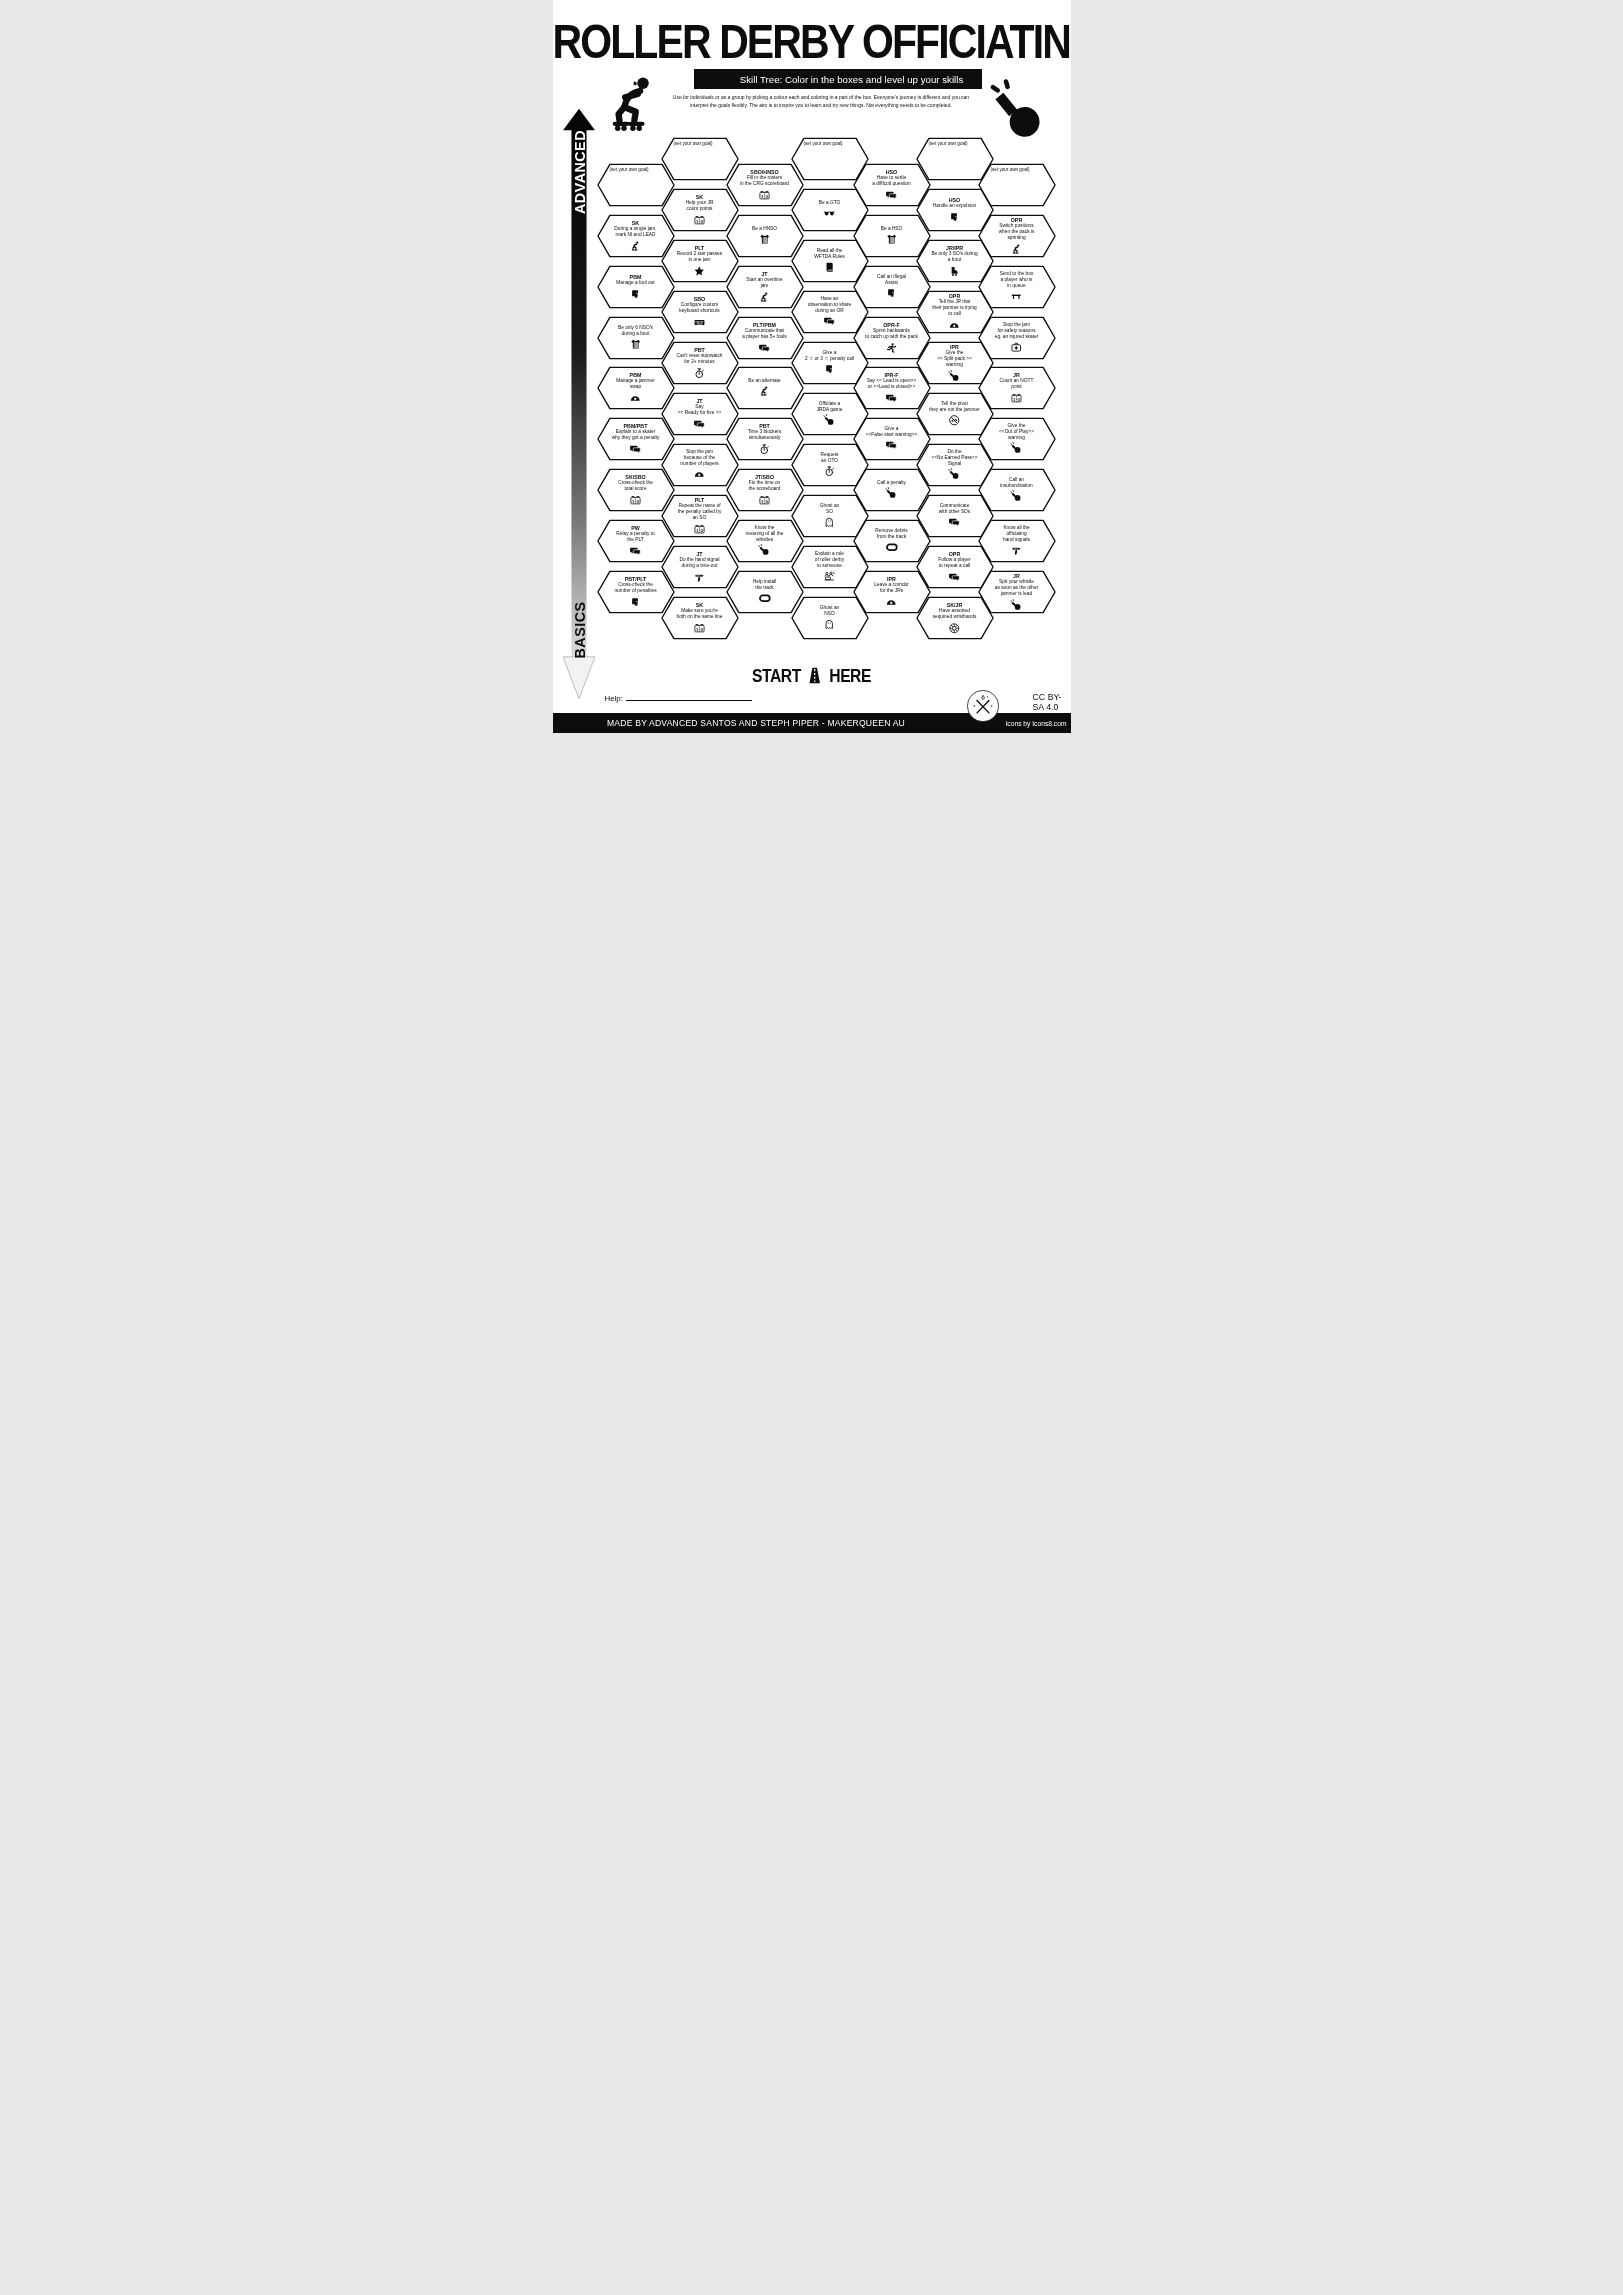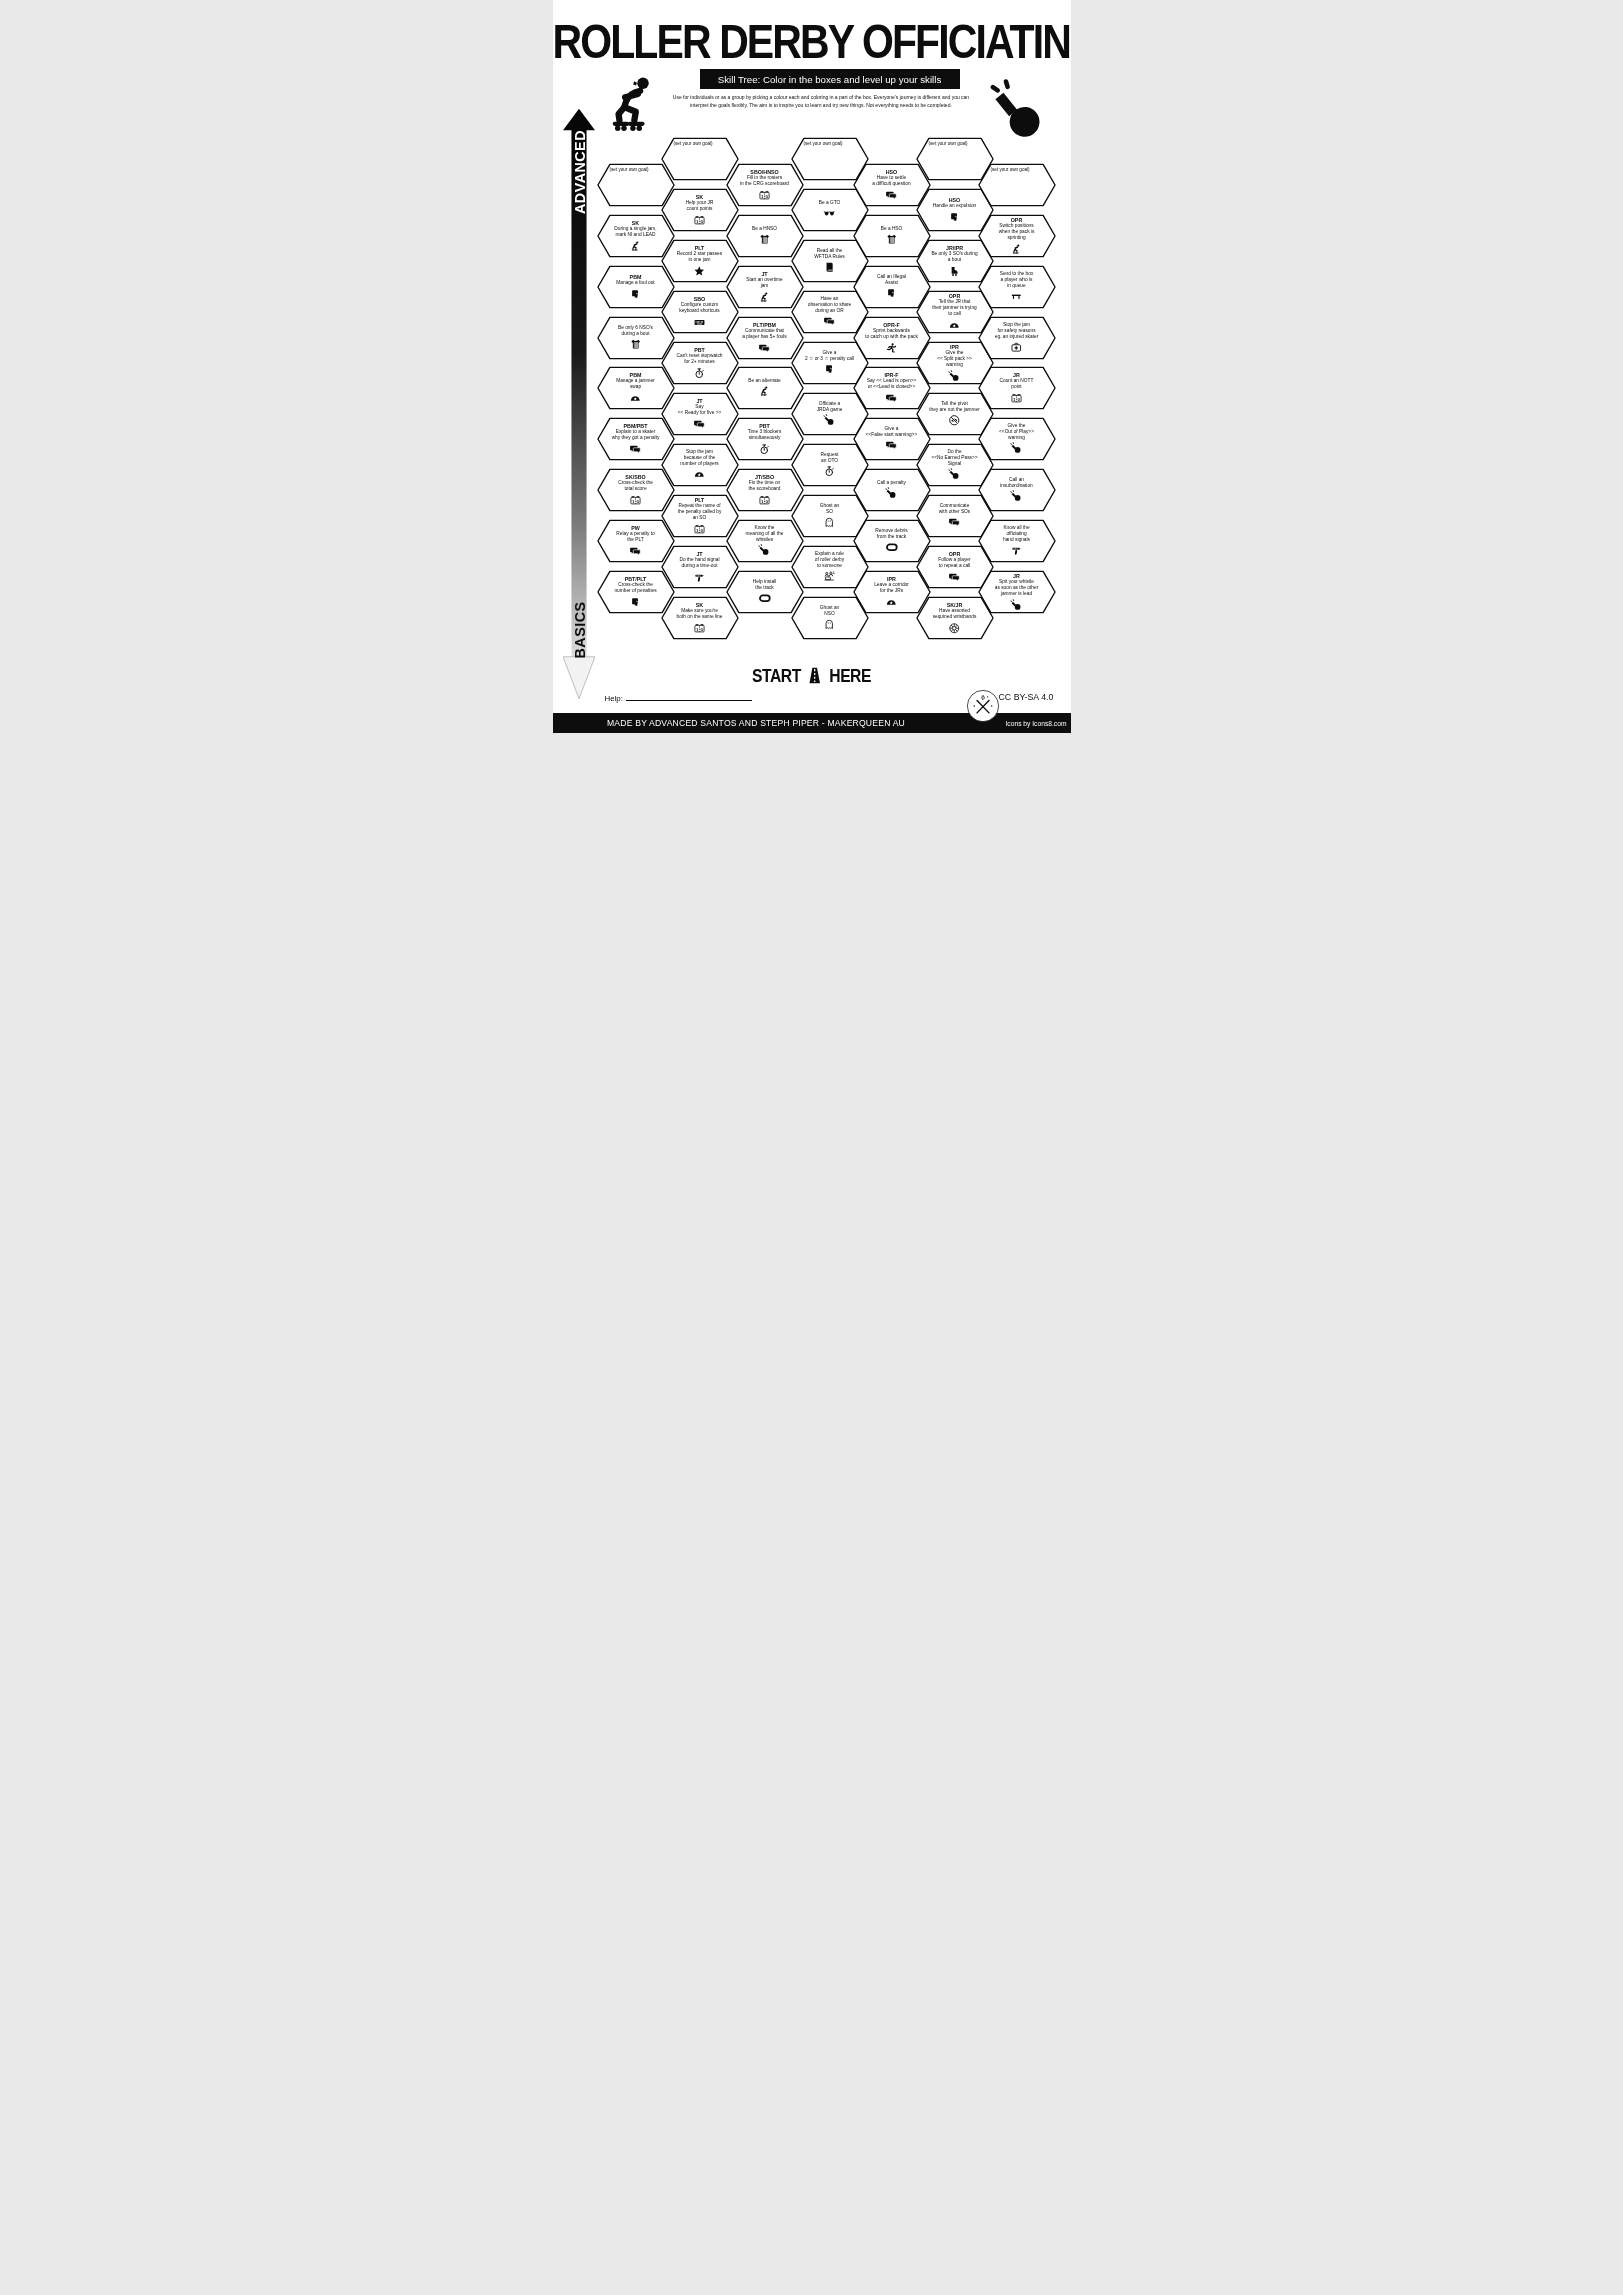"Skill Tree: Color in the" #banner { left: 147px -> 141px; padding-left: none -> 28px }
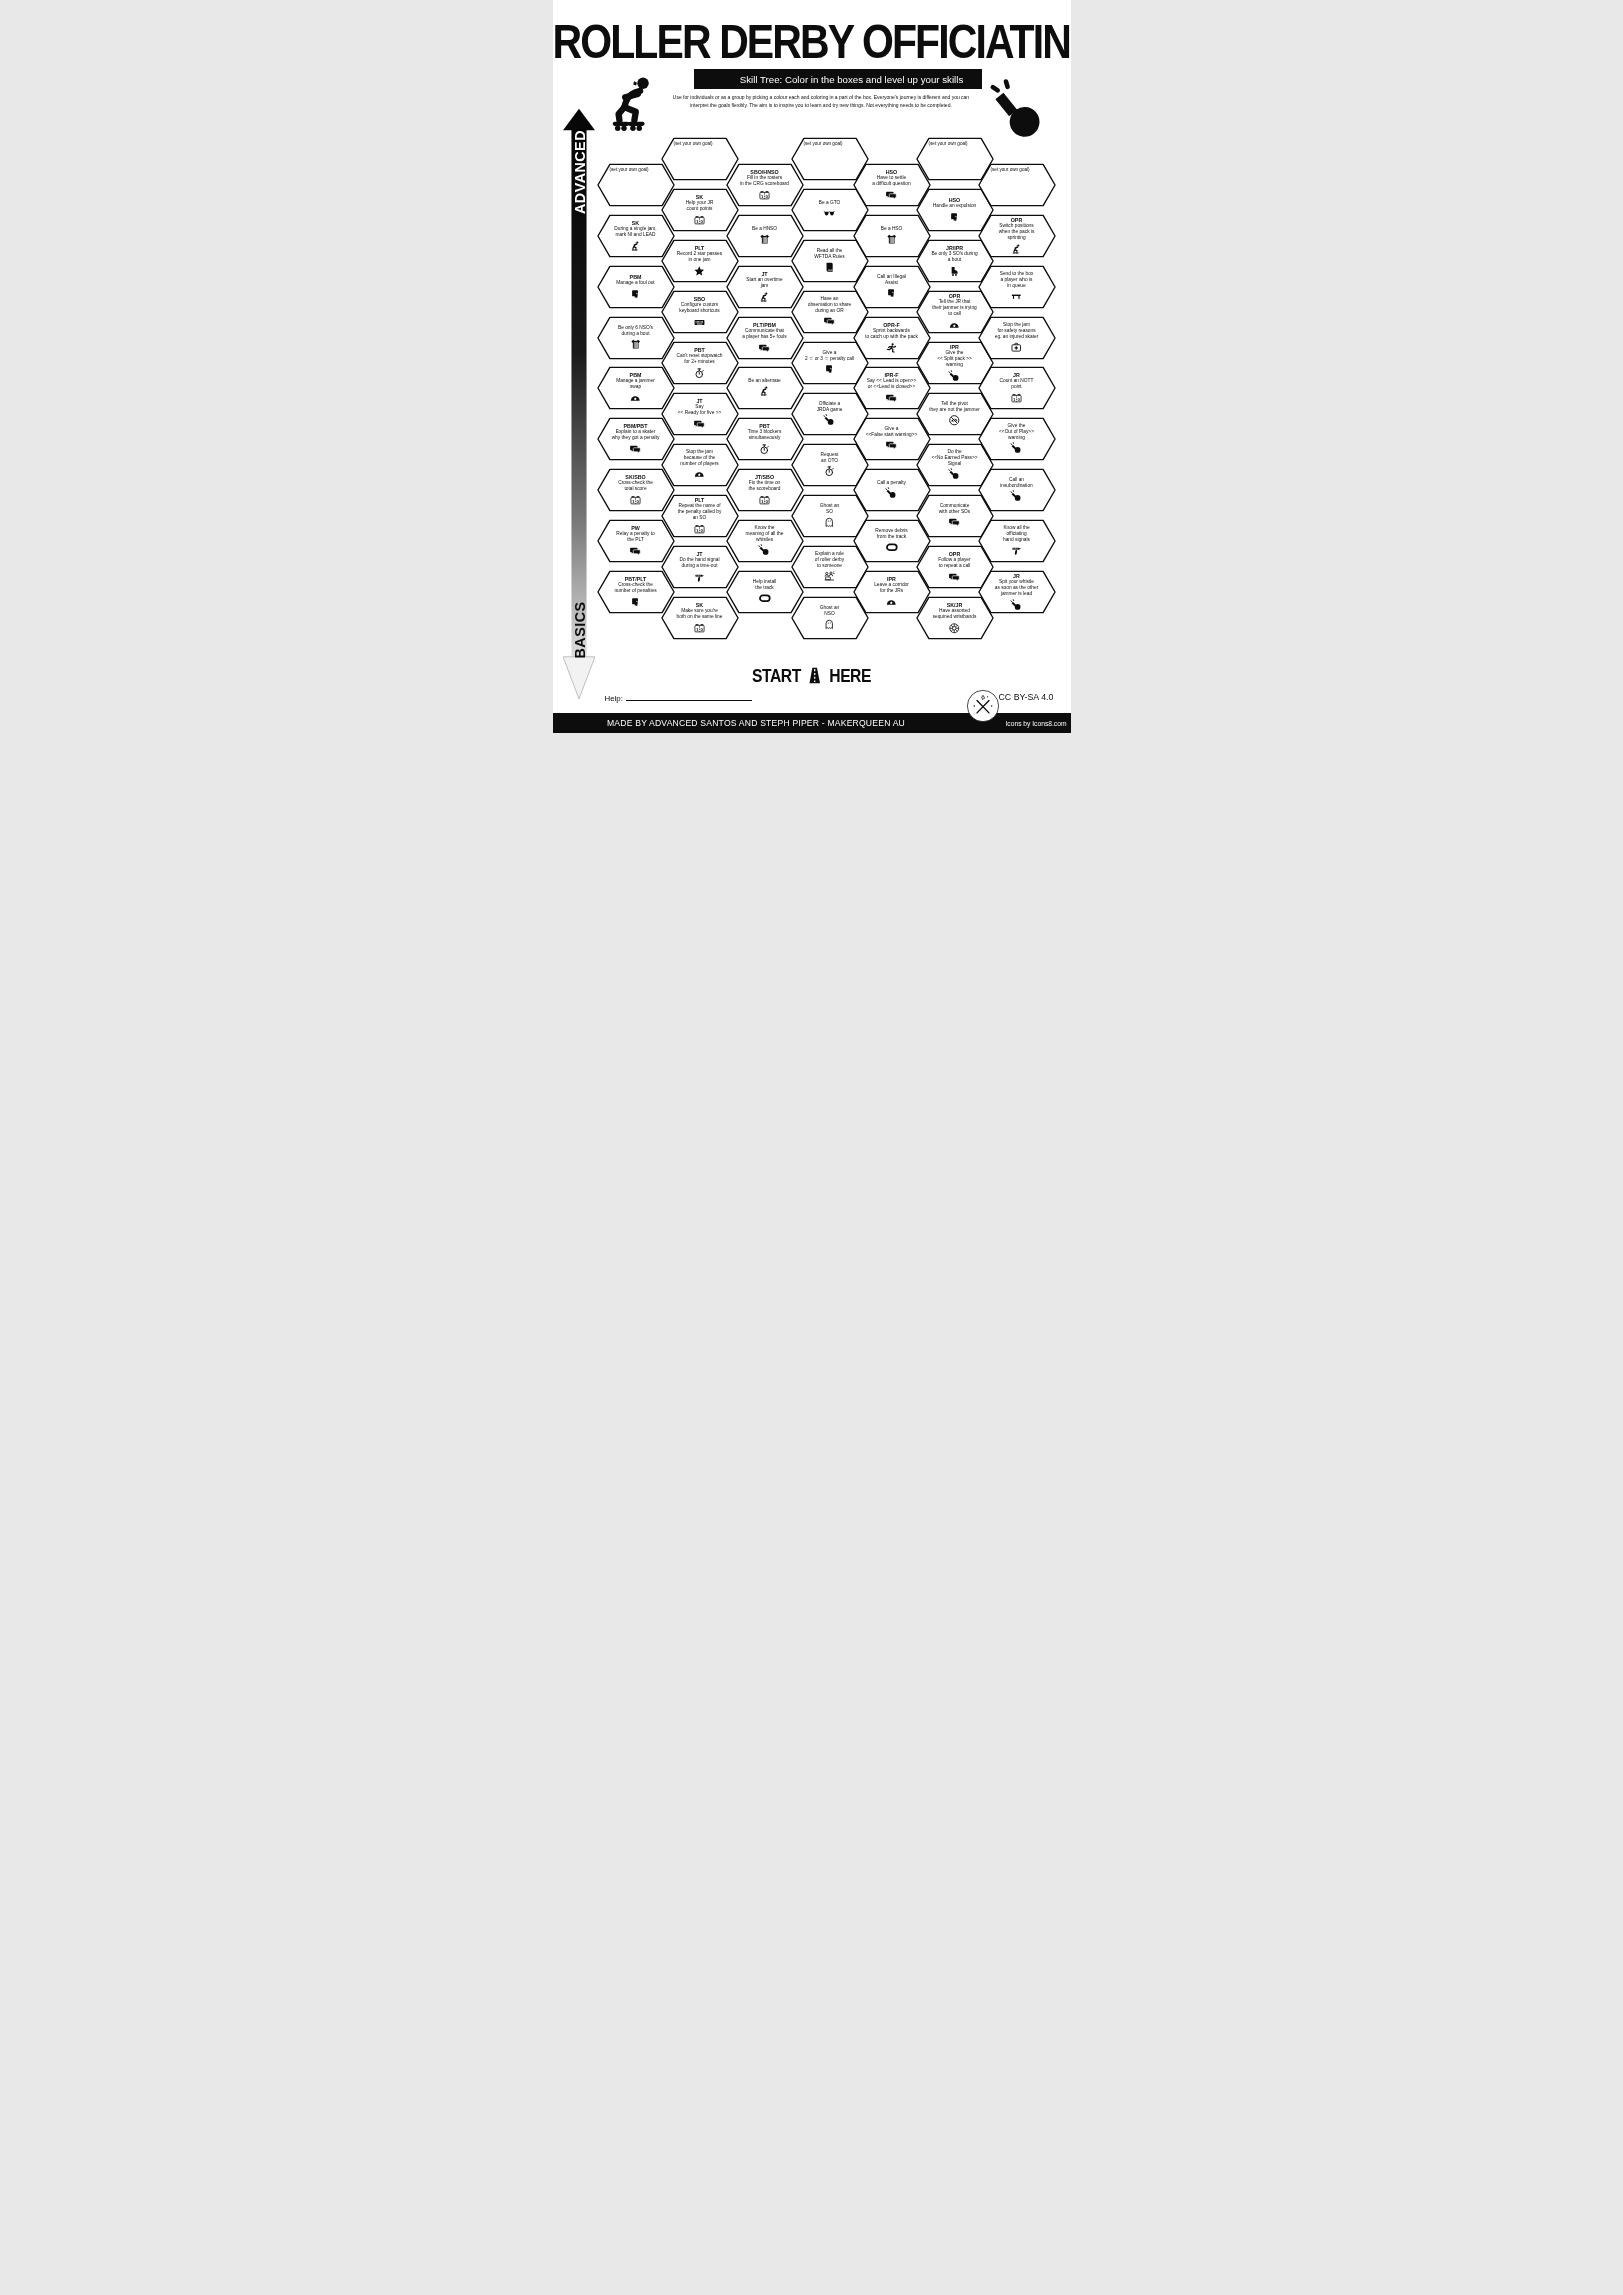"CC BY-SA 4.0" #license { left: 446px -> 480px }
